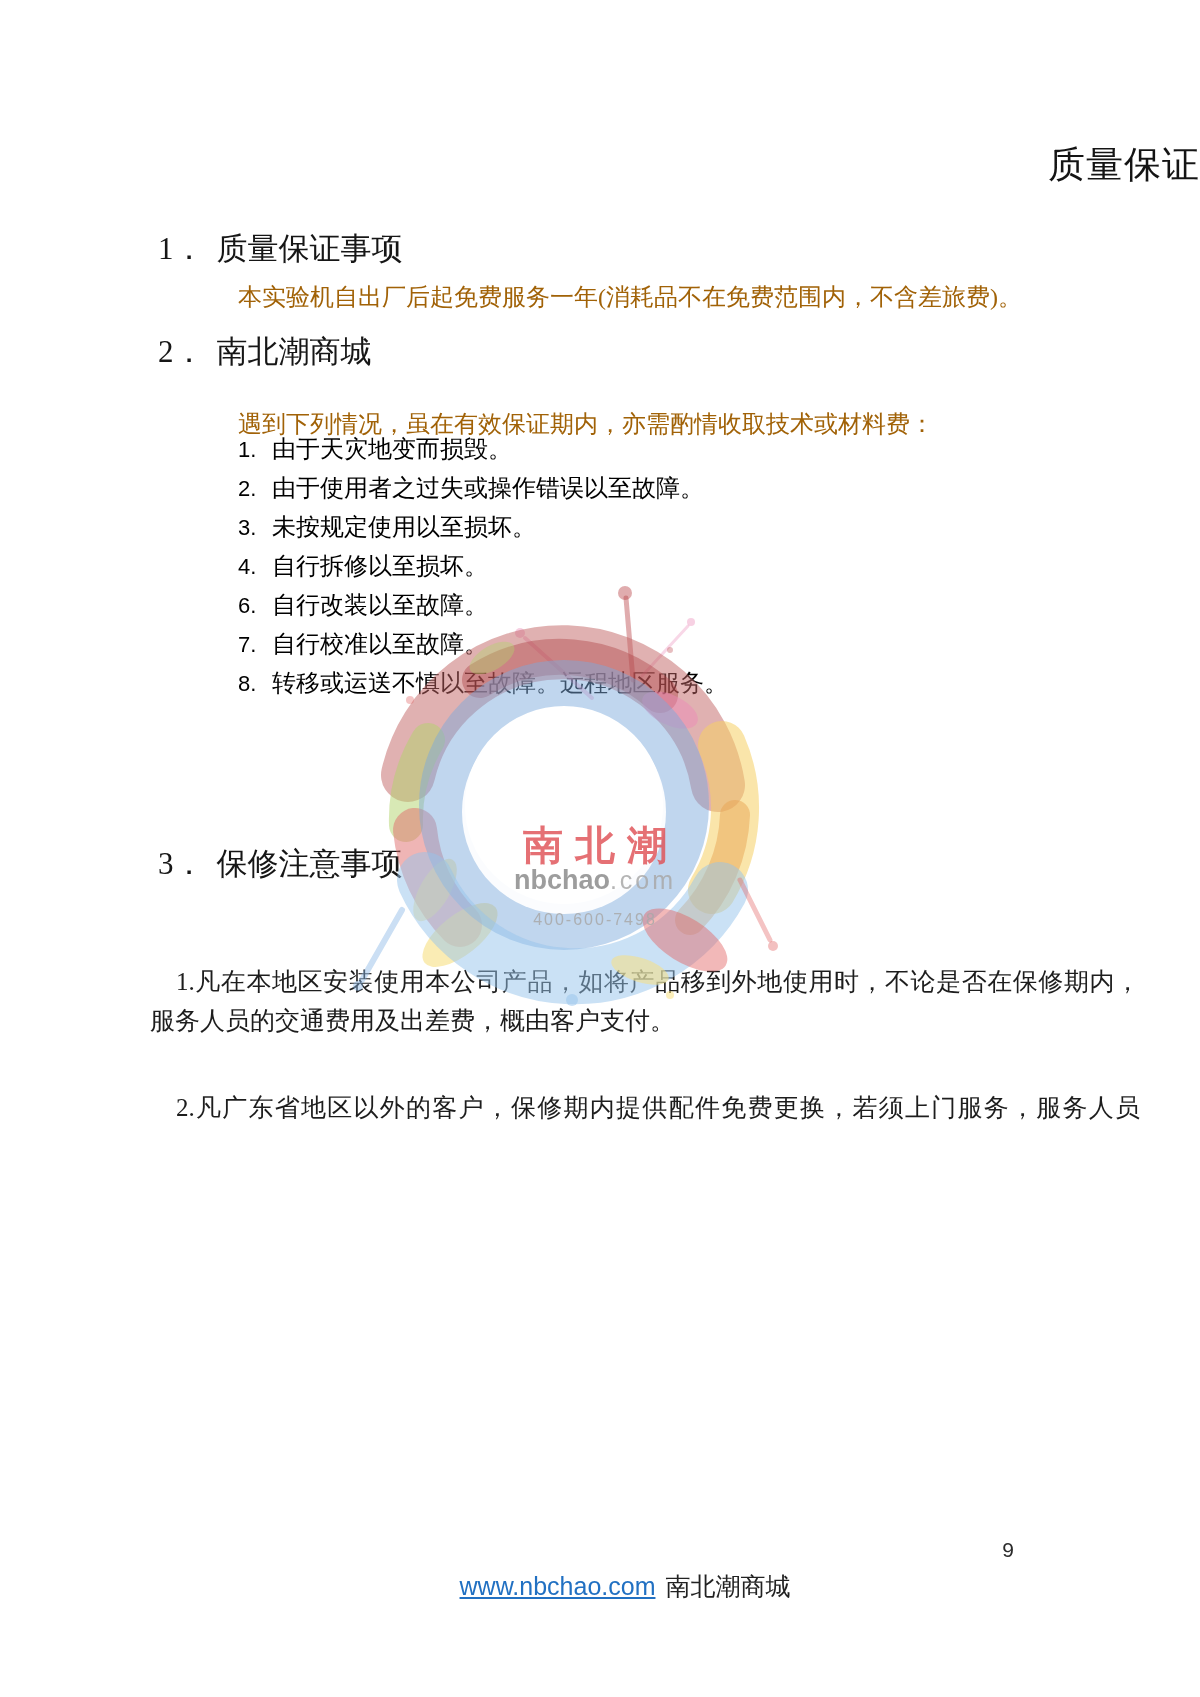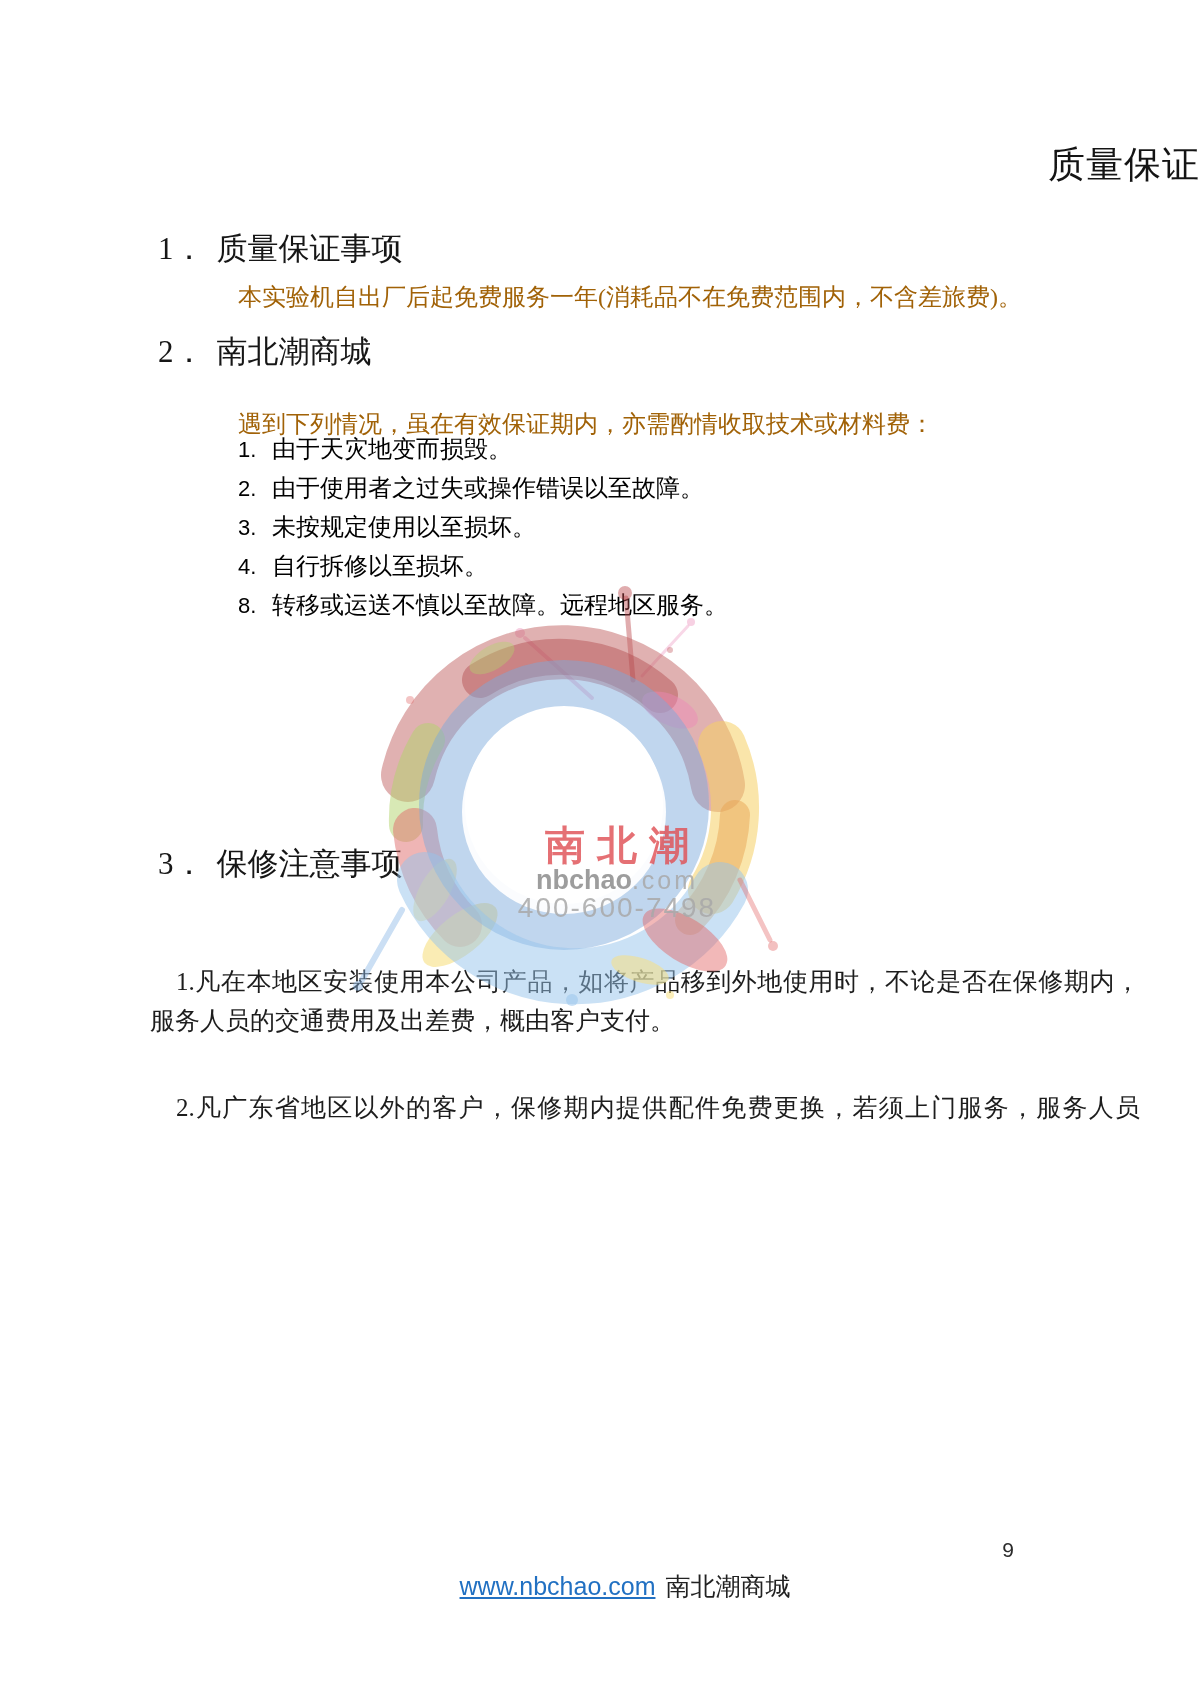"6. 自行改装以至故障。" div.warranty-item { html: none -> <div><span>6.</span><span>自行改装以至故障。</span></div> }
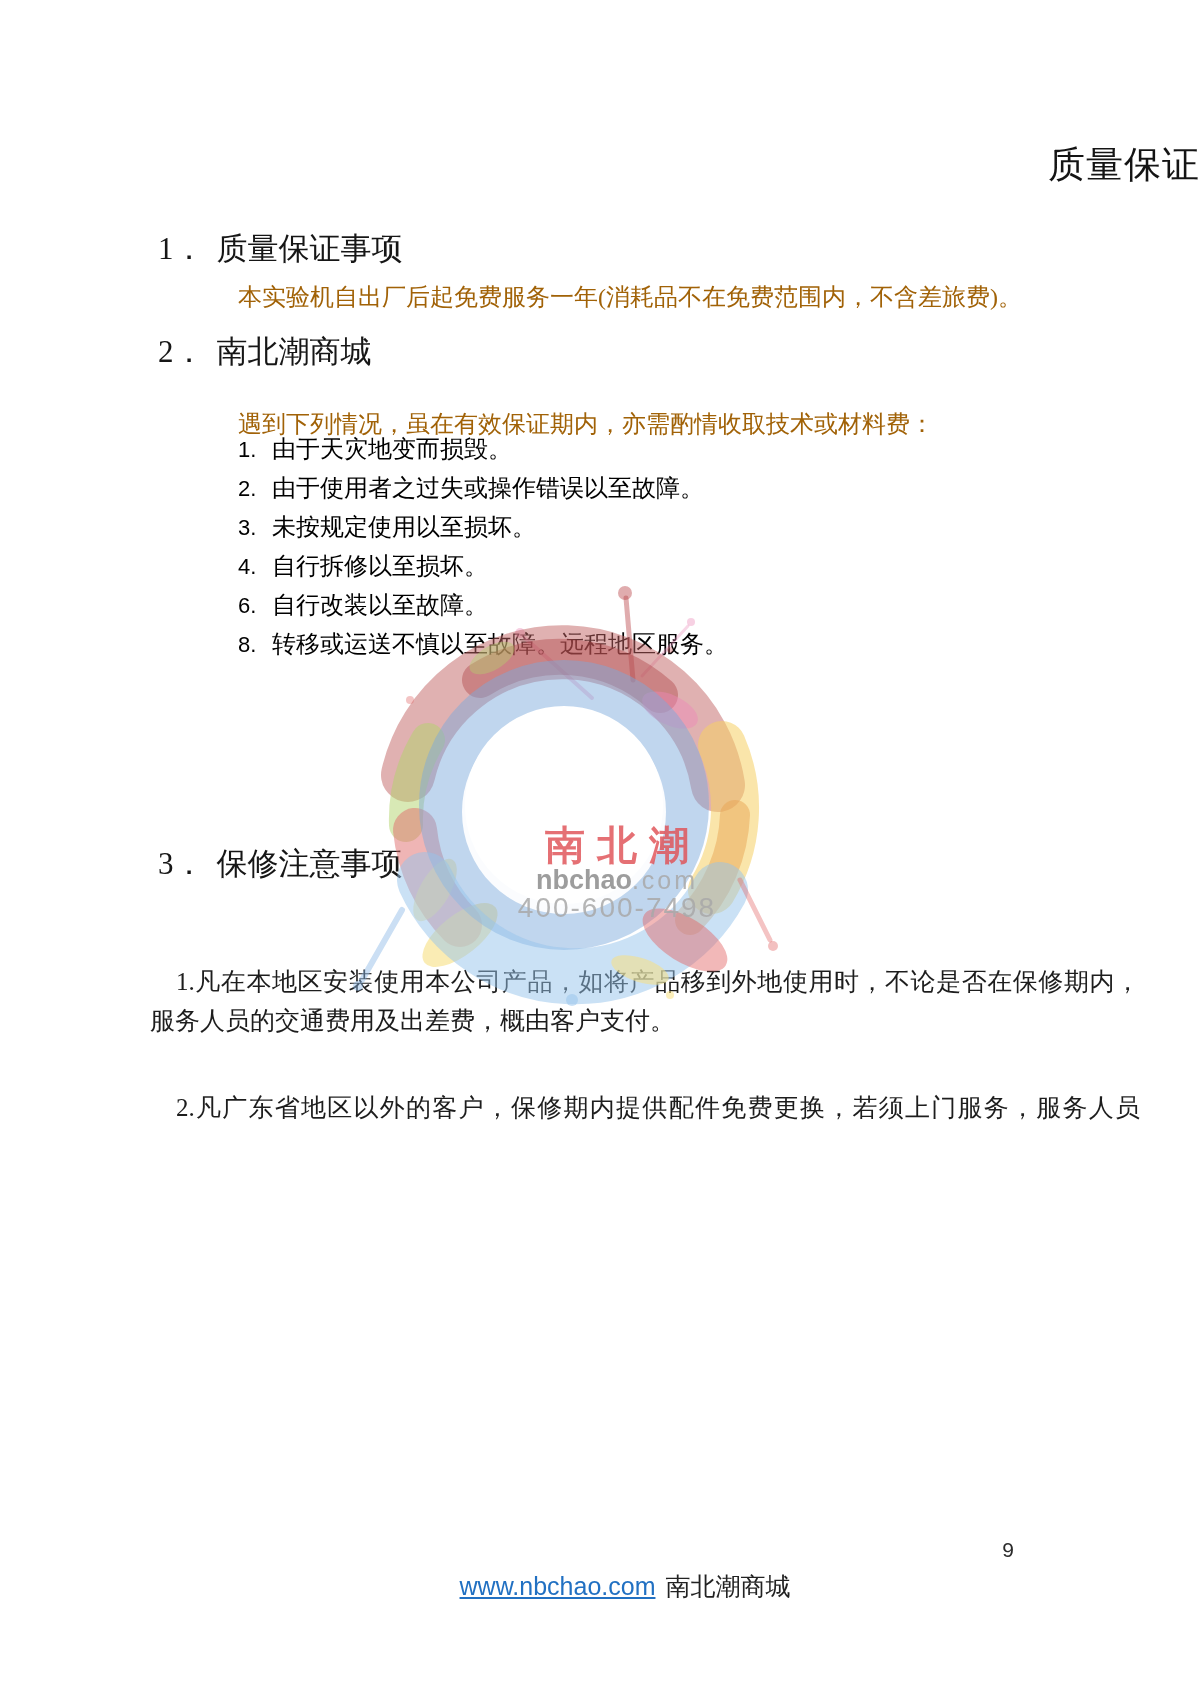"7. 自行校准以至故障。" div.warranty-item { html: none -> <div><span>7.</span><span>自行校准以至故障。</span></div> }
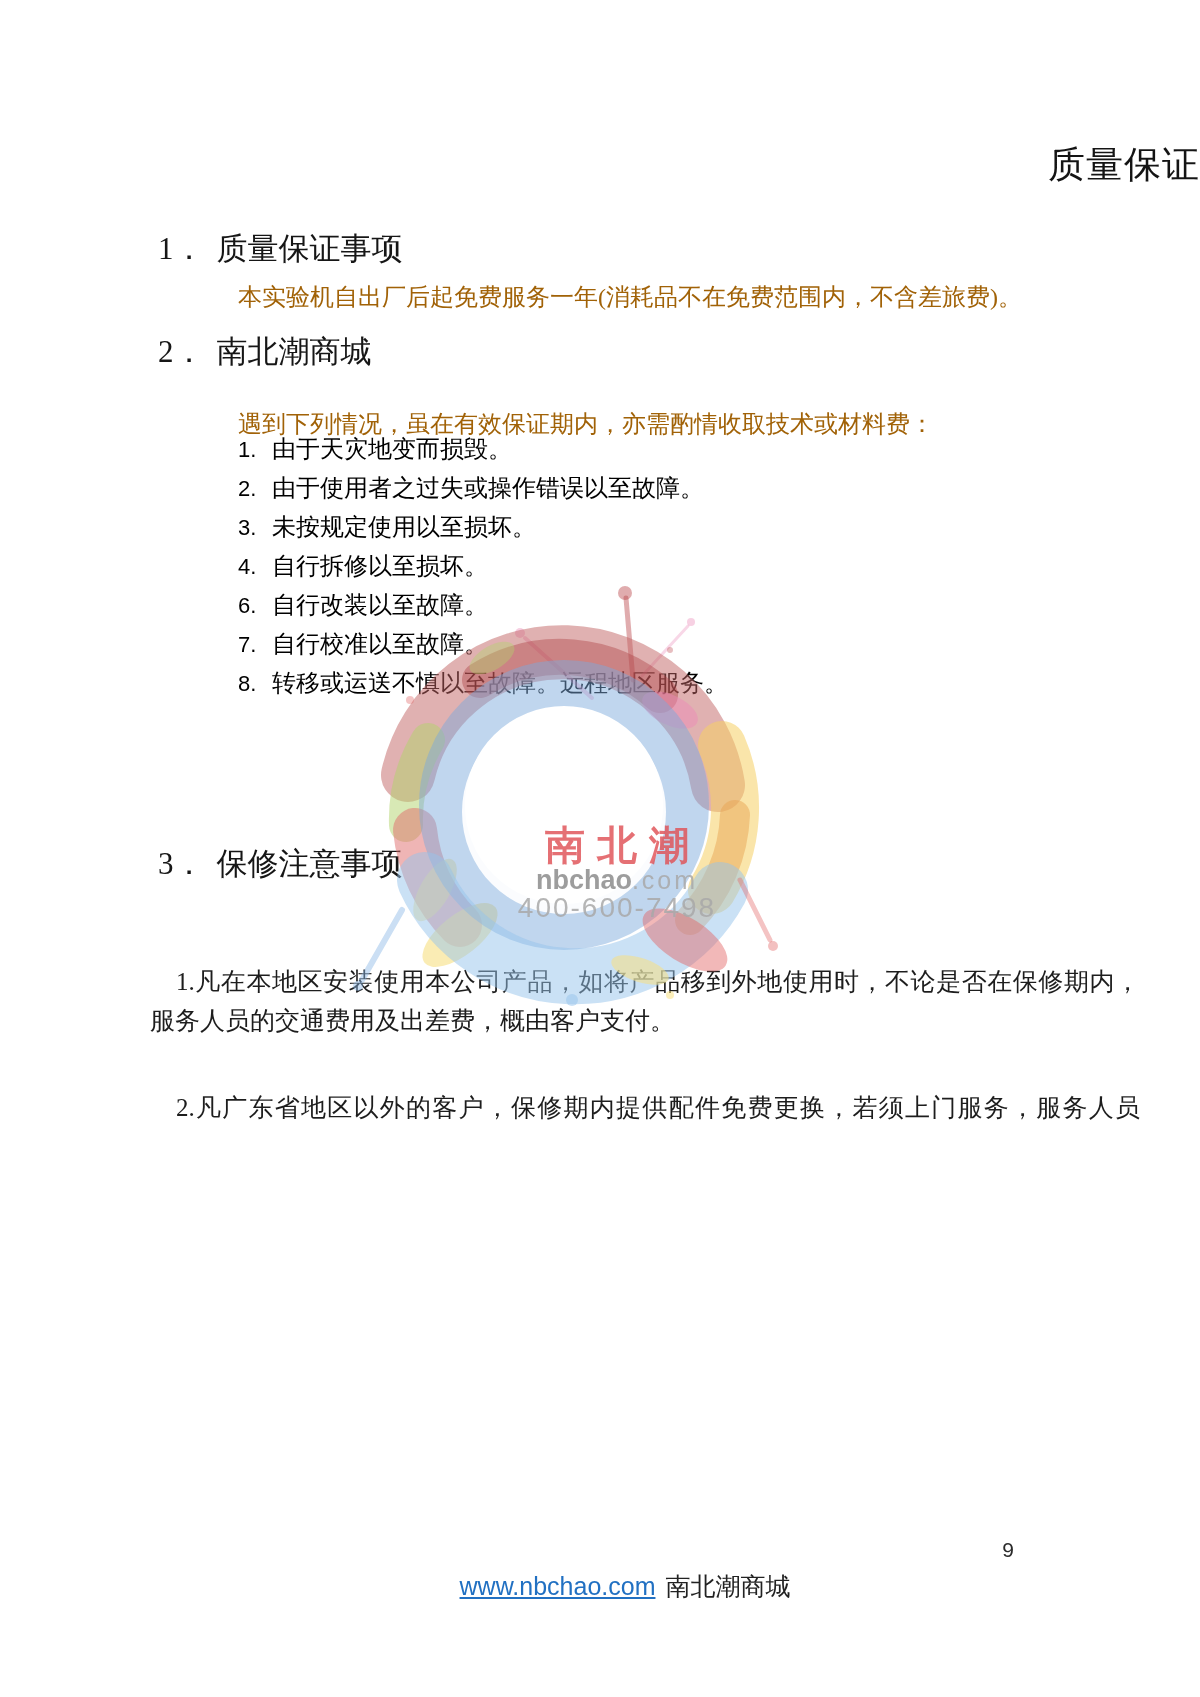"南北潮" .wm-text { left: 472px -> 450px }
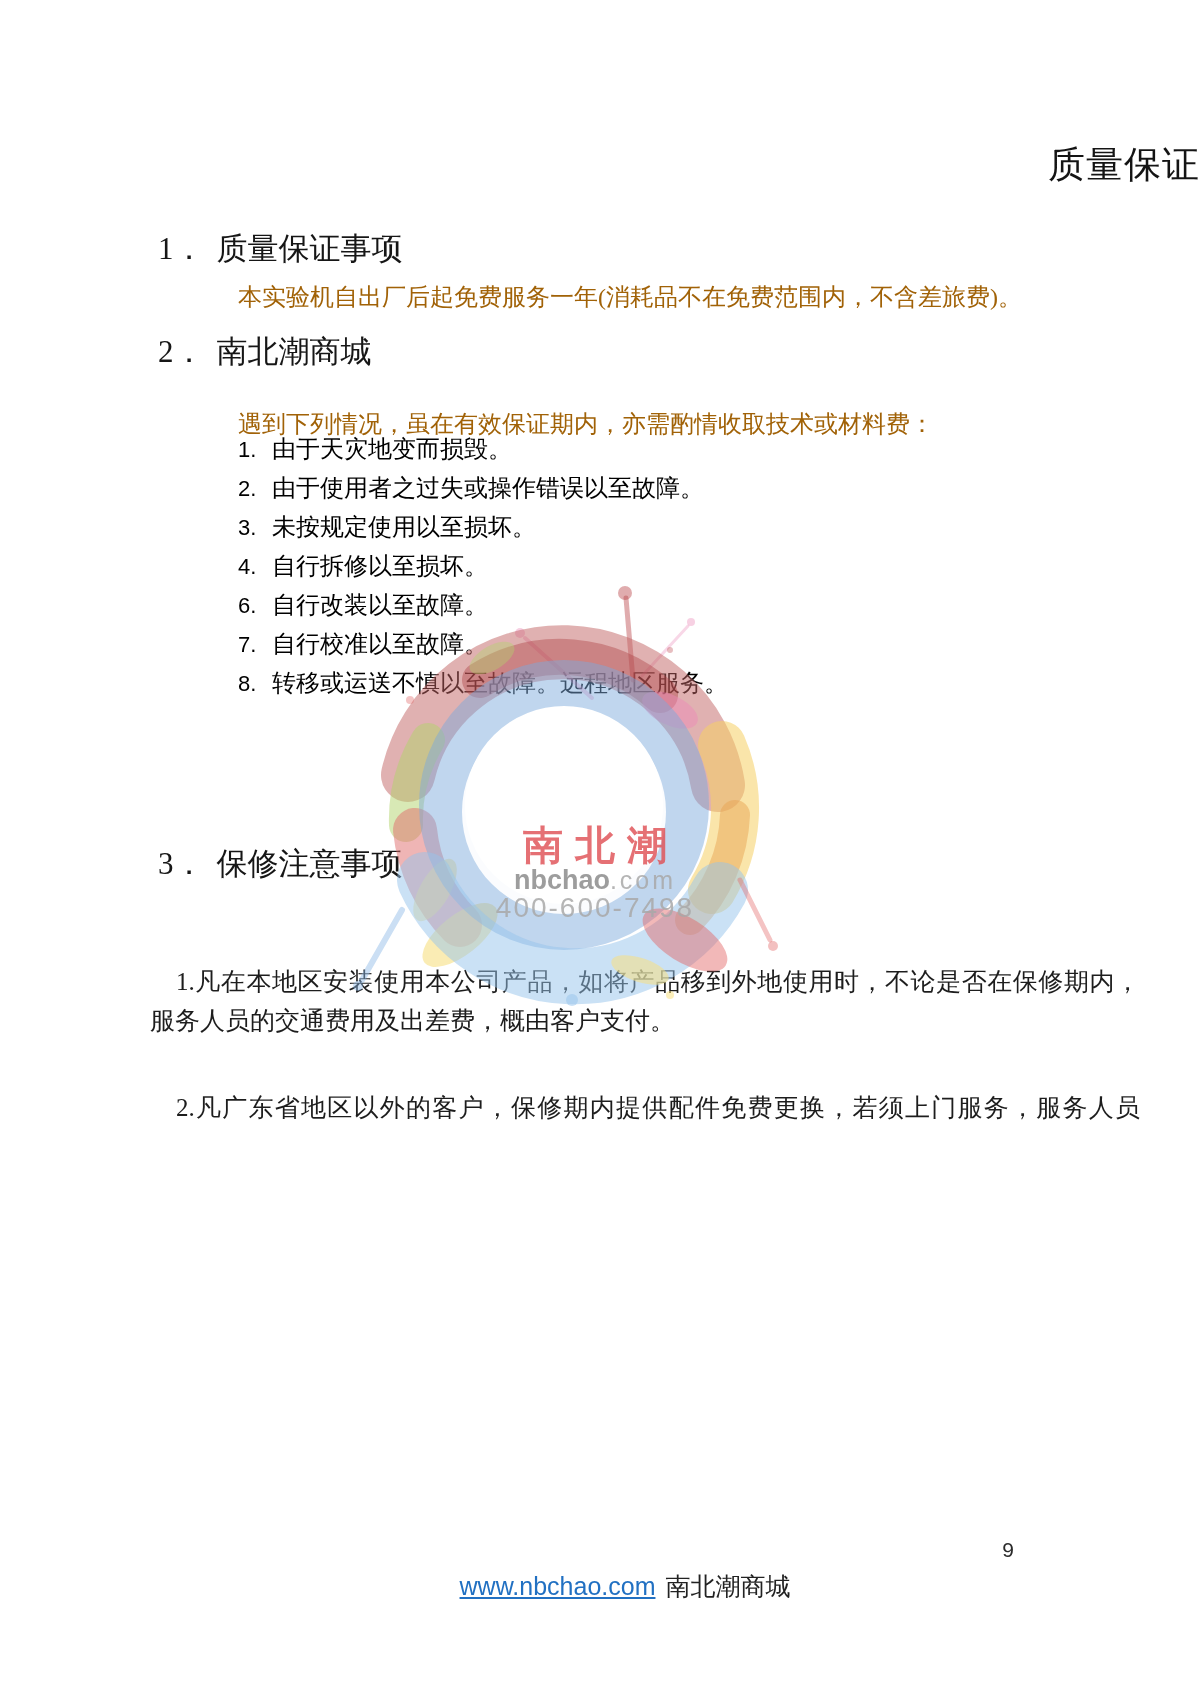"400-600-7498" .wm-phone { font-size: 28px -> 16px; margin-top: 2px -> 14px }
